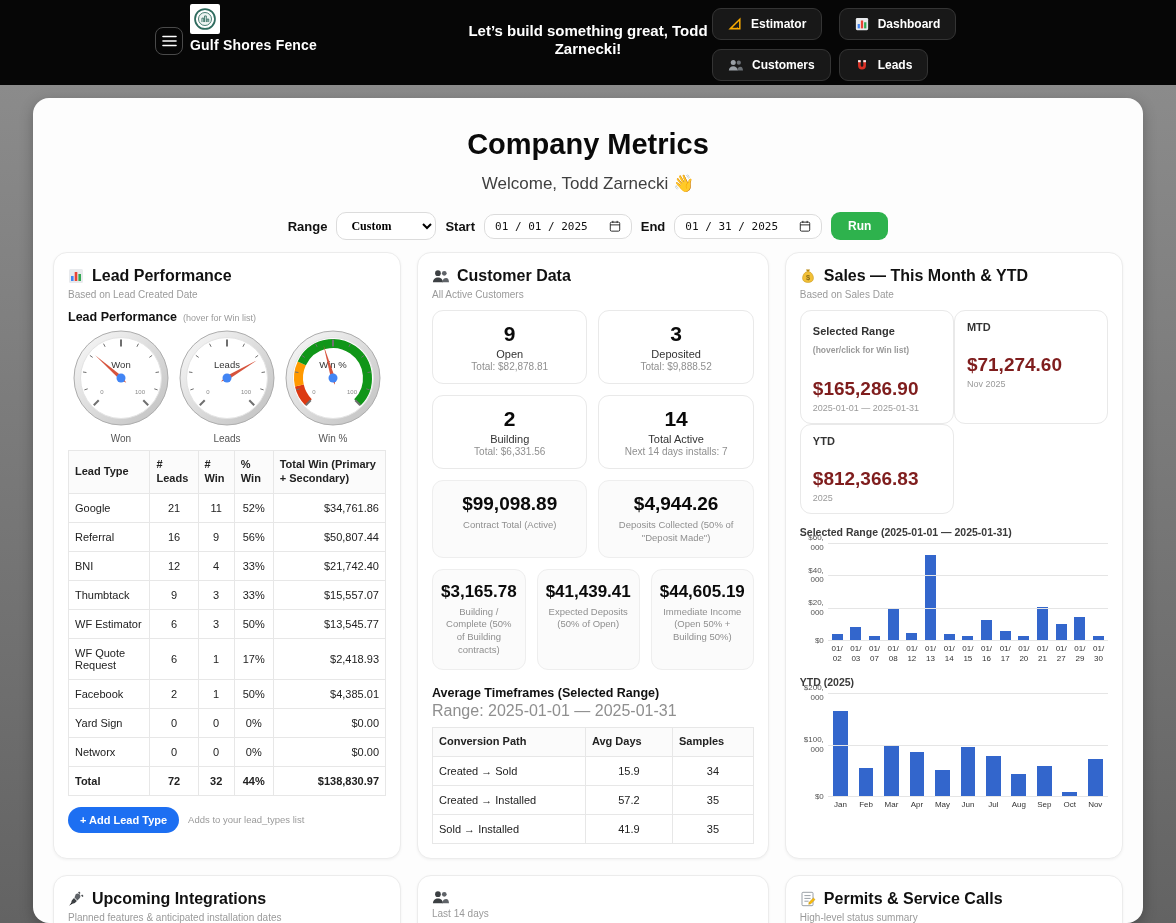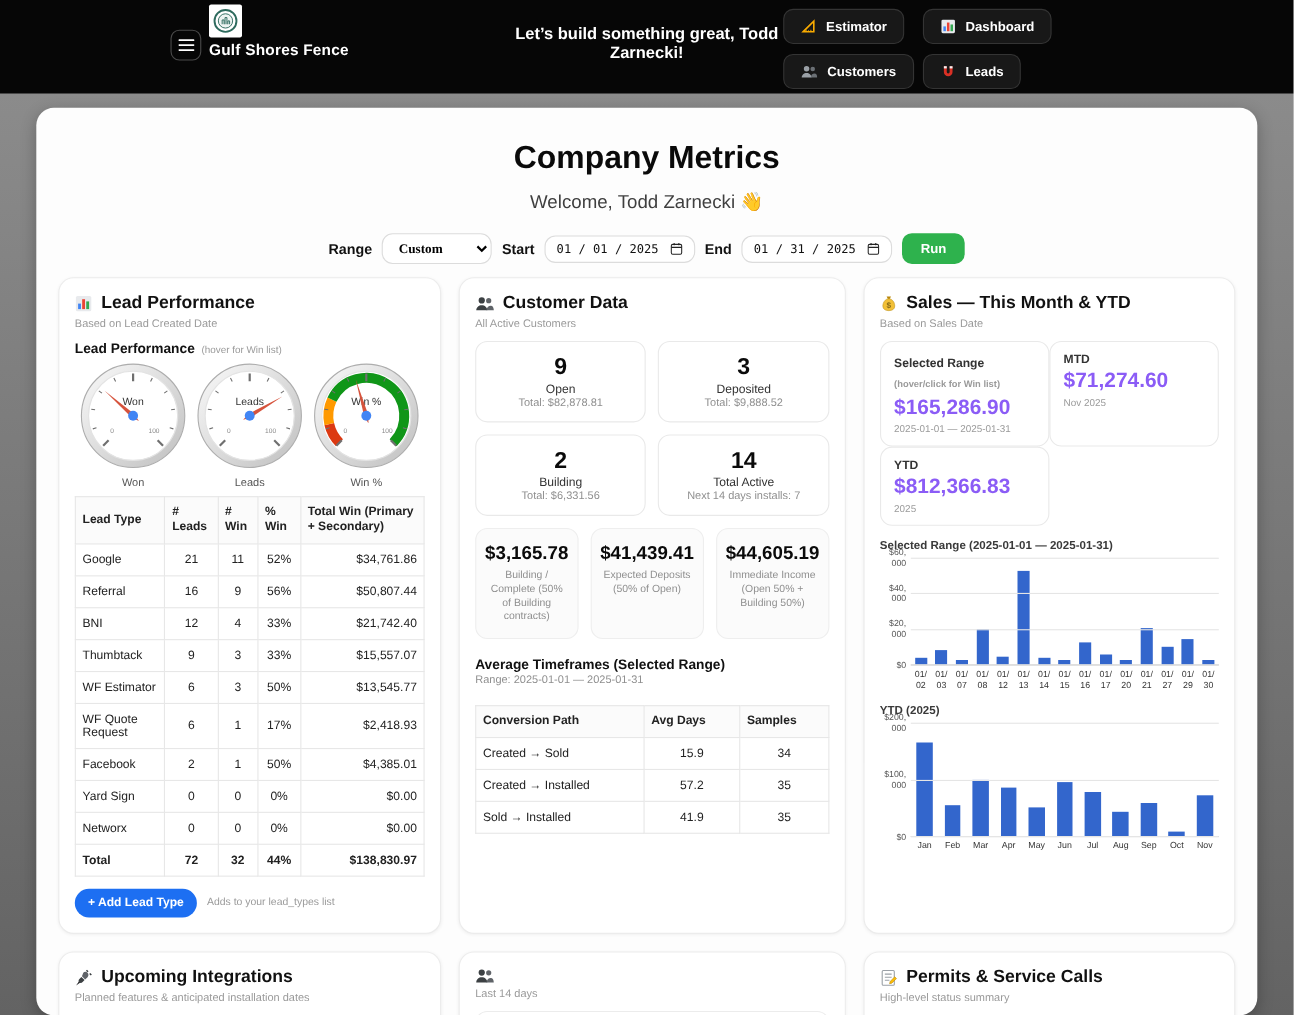"01 / 01 / 2025" .date-input { gap: 10px -> 21px }
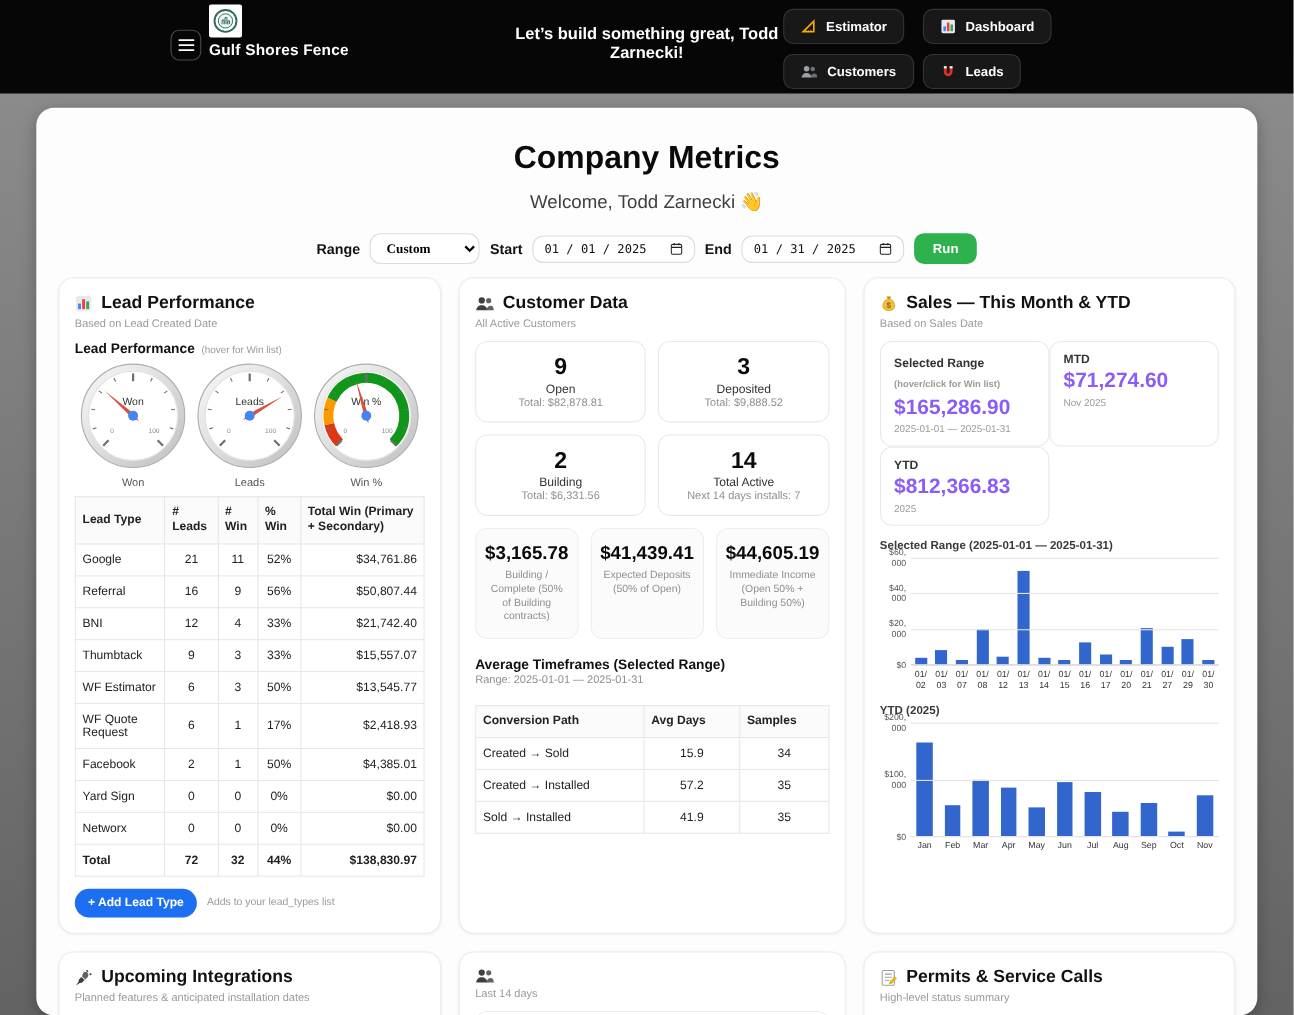"$71,274.60" .sales-value { color: #8b5cf6 -> #7f1d1d; margin-top: 3px -> 21px }
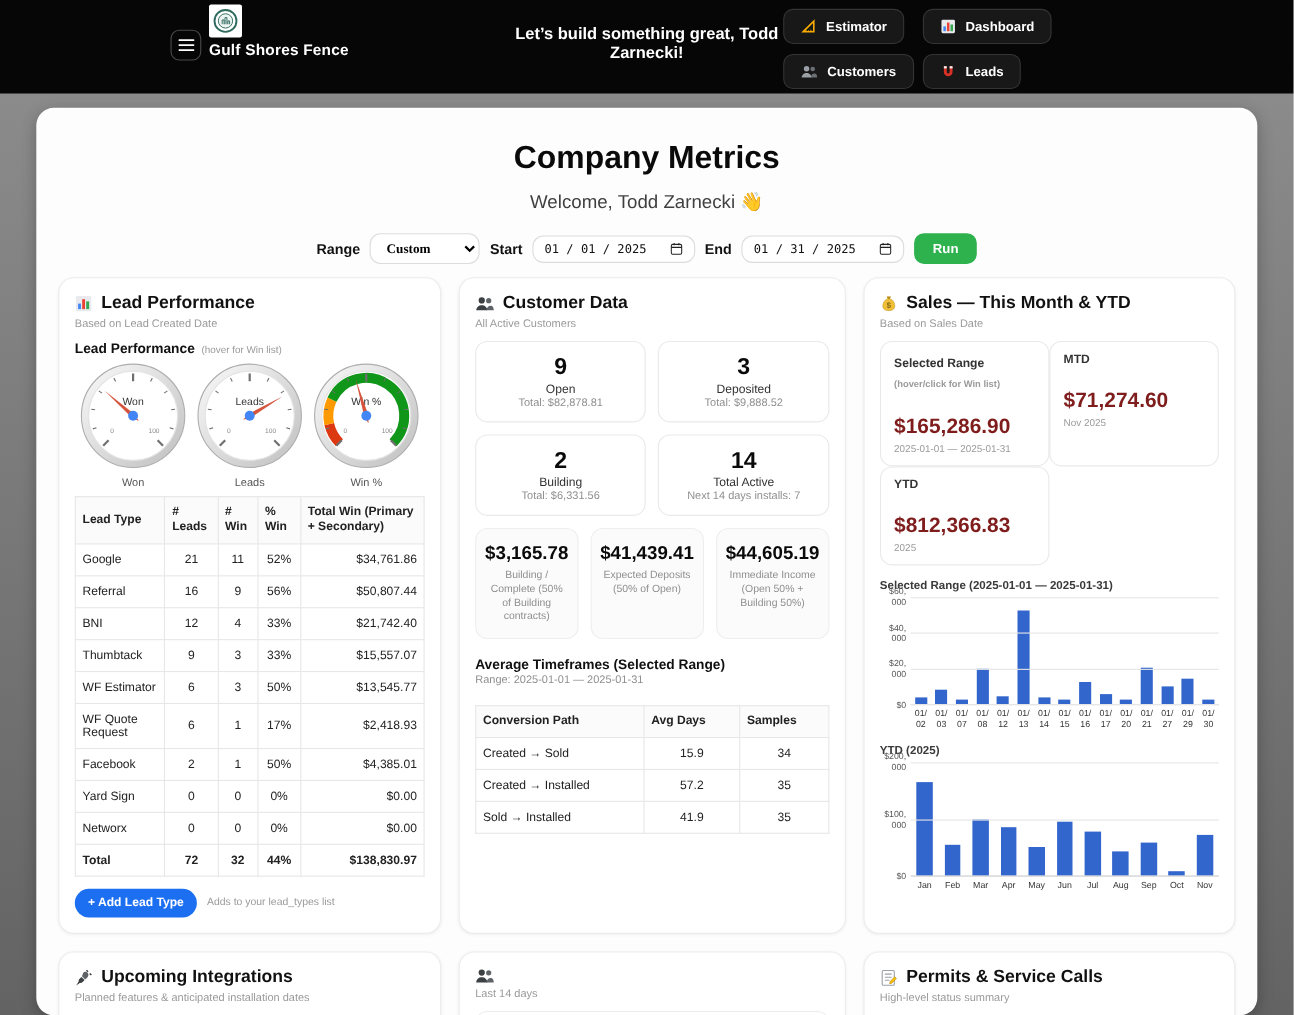"$99,098.89" div.money-grid2 { html: none -> <div> <div> <div>$99,098.89</div> <div>Contract Total (Active)</div> </div> <div> <div>$4,944.26</div> <div>Deposits Collected (50% of "Deposit Made")</div> </div> </div> }
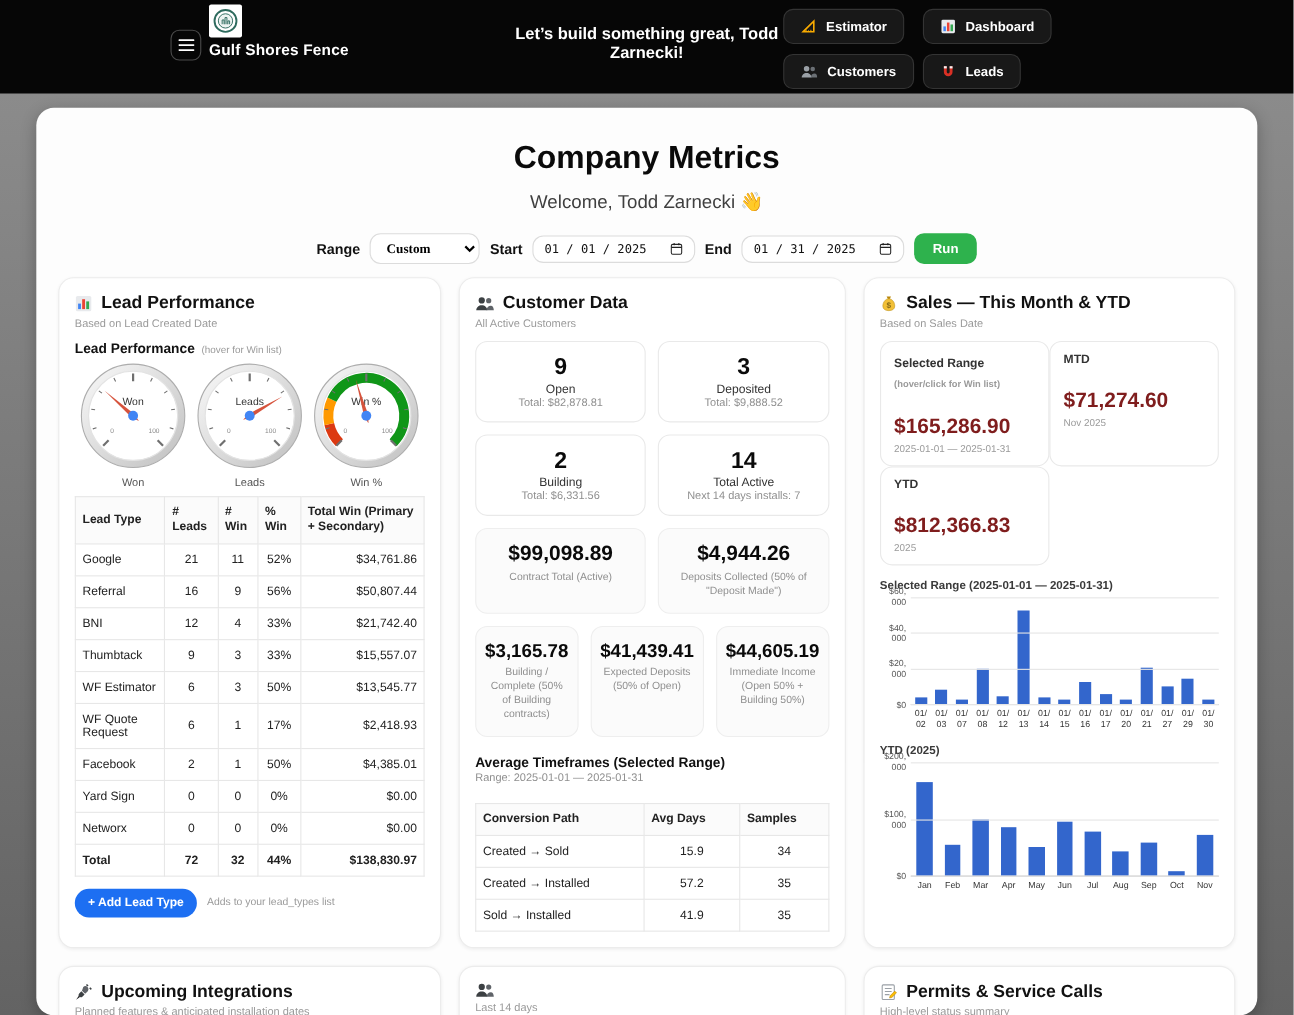"Range: 2025-01-01 — 2025-01-31" .tf-range { font-size: 10px -> 16px; margin-bottom: 17px -> 7px }
